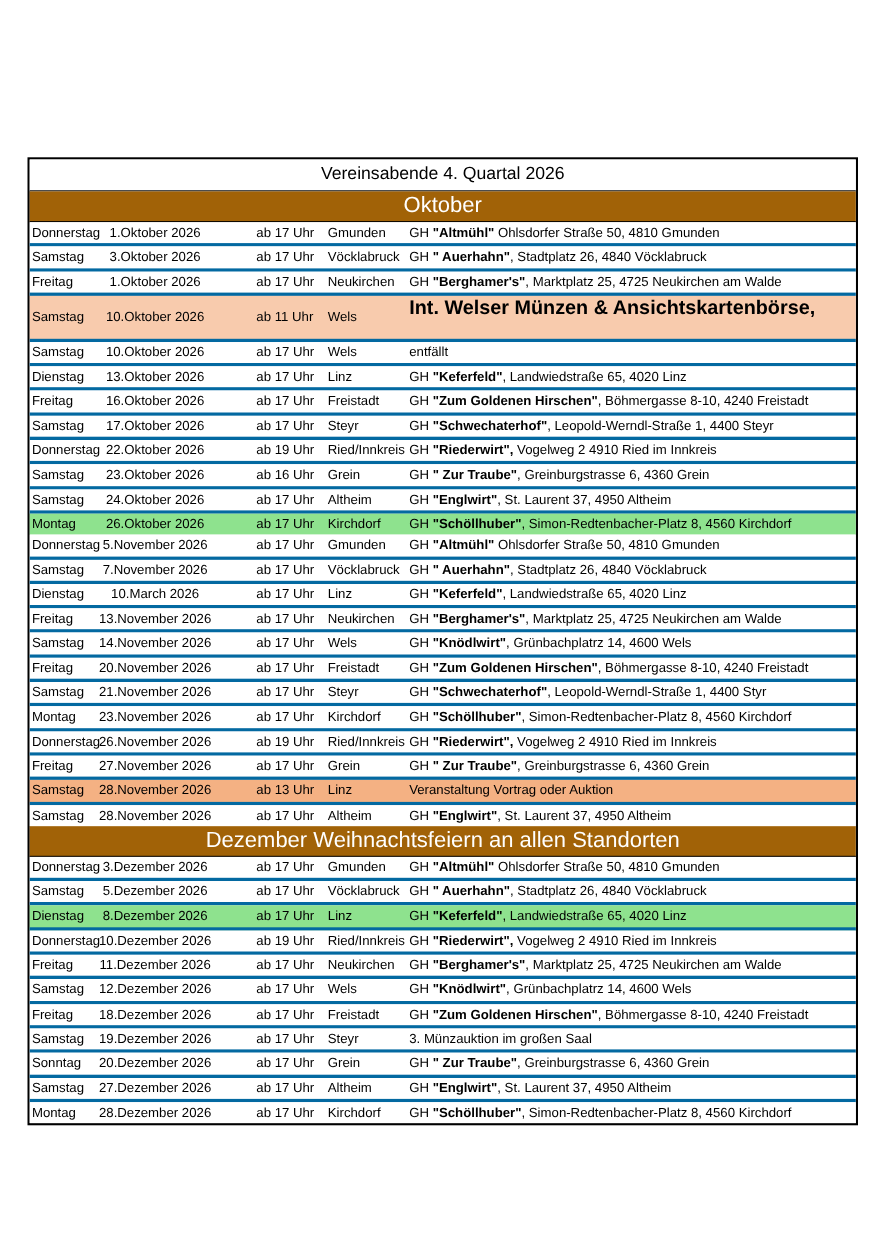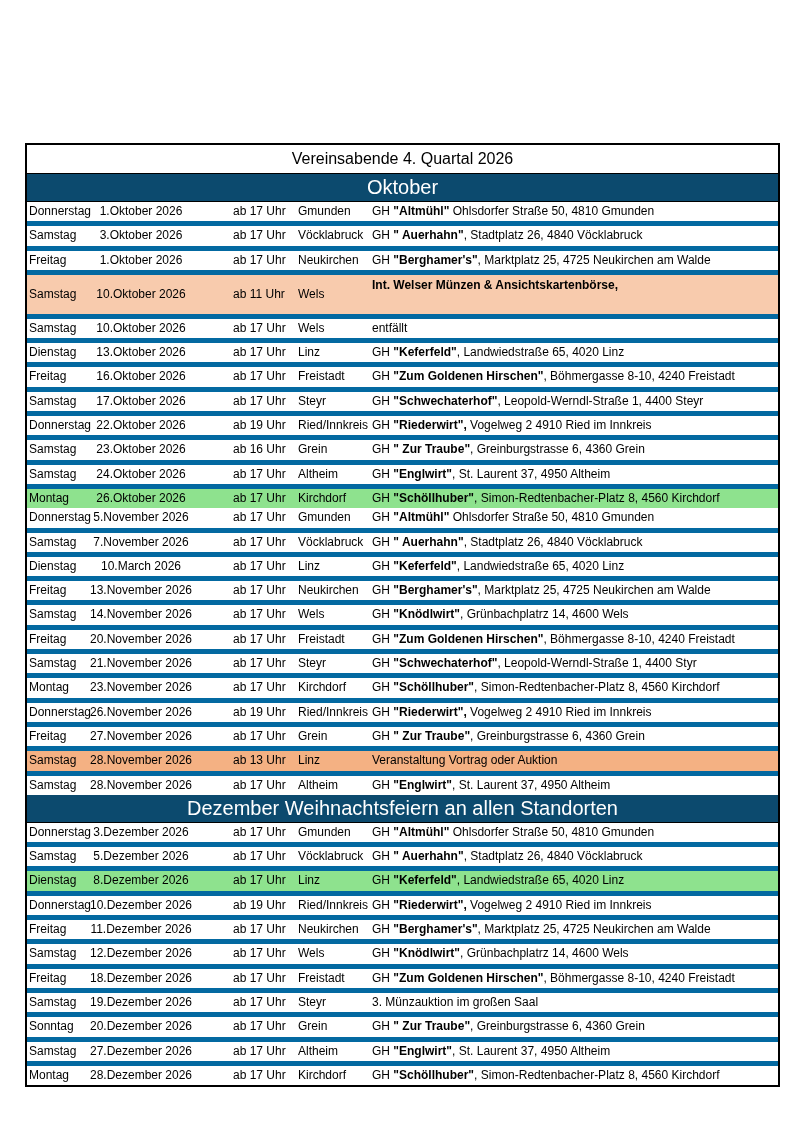"Oktober" .month-row { background: #0c4a6e -> #a16207 }
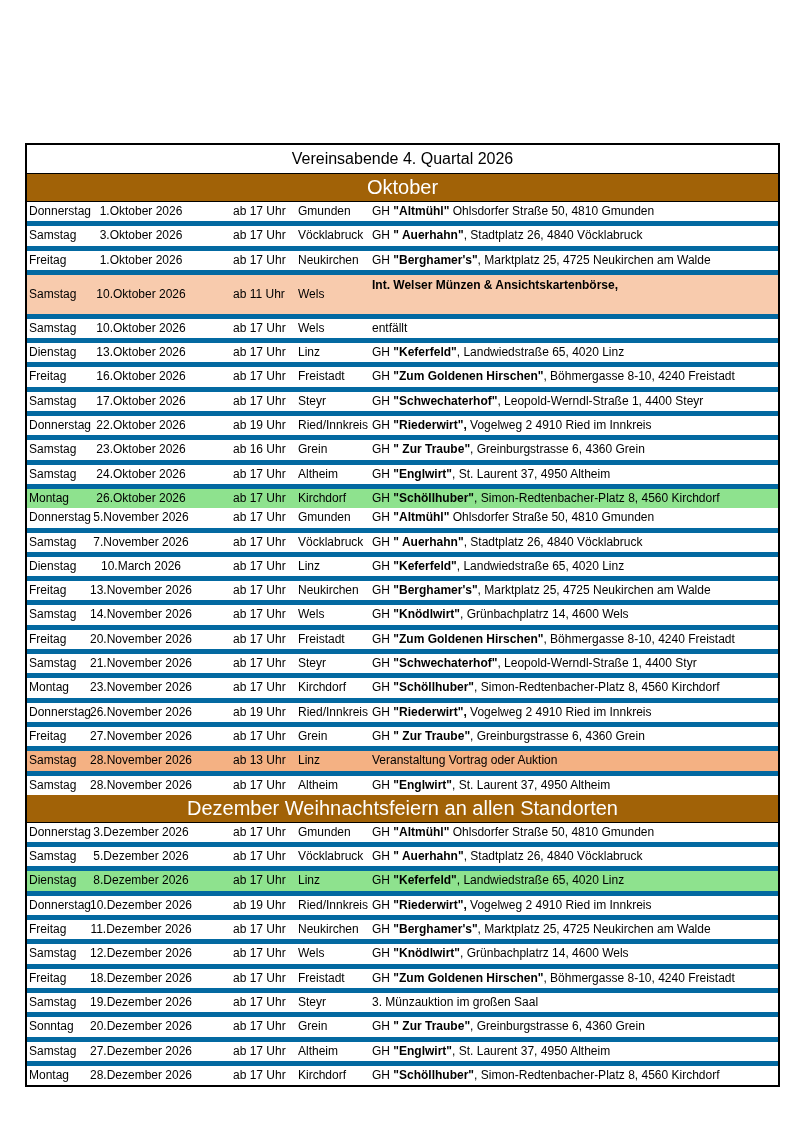"Donnerstag" .row { border-bottom: 5px solid #0369a1 -> 3px solid #0369a1 }
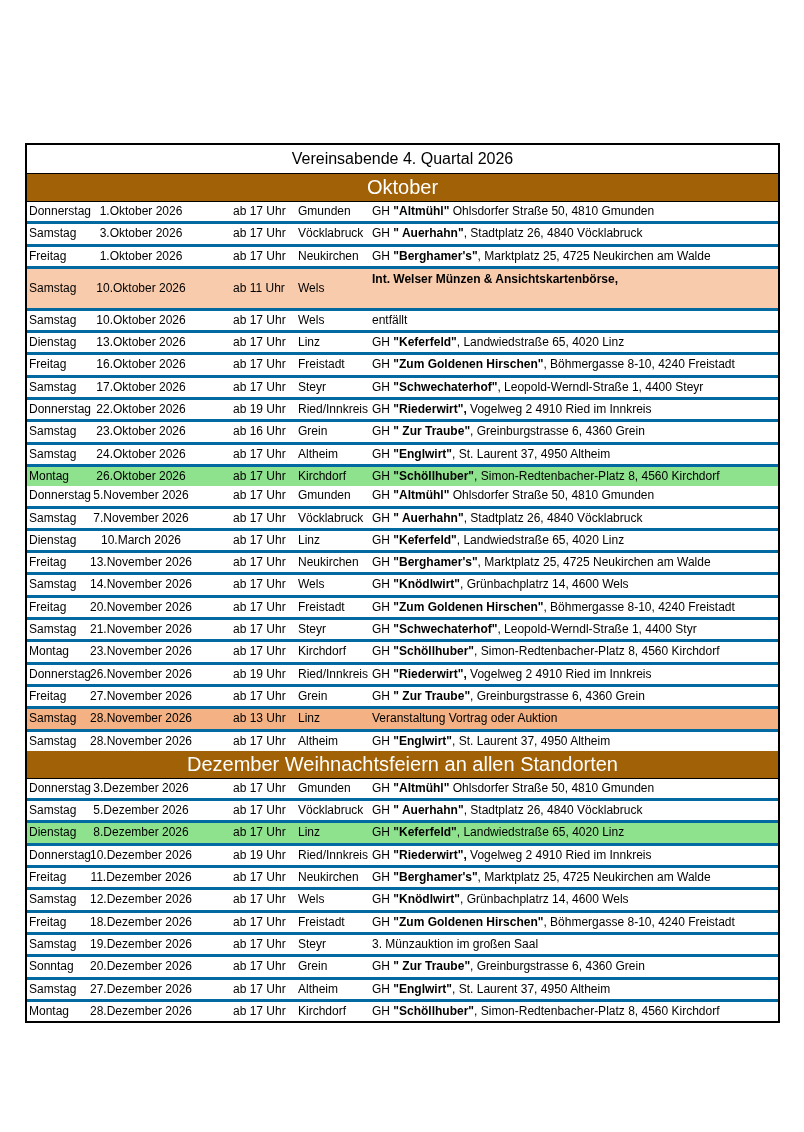"Int. Welser Münzen &" .row.tall .c-venue { font-size: 12px -> 18px }
